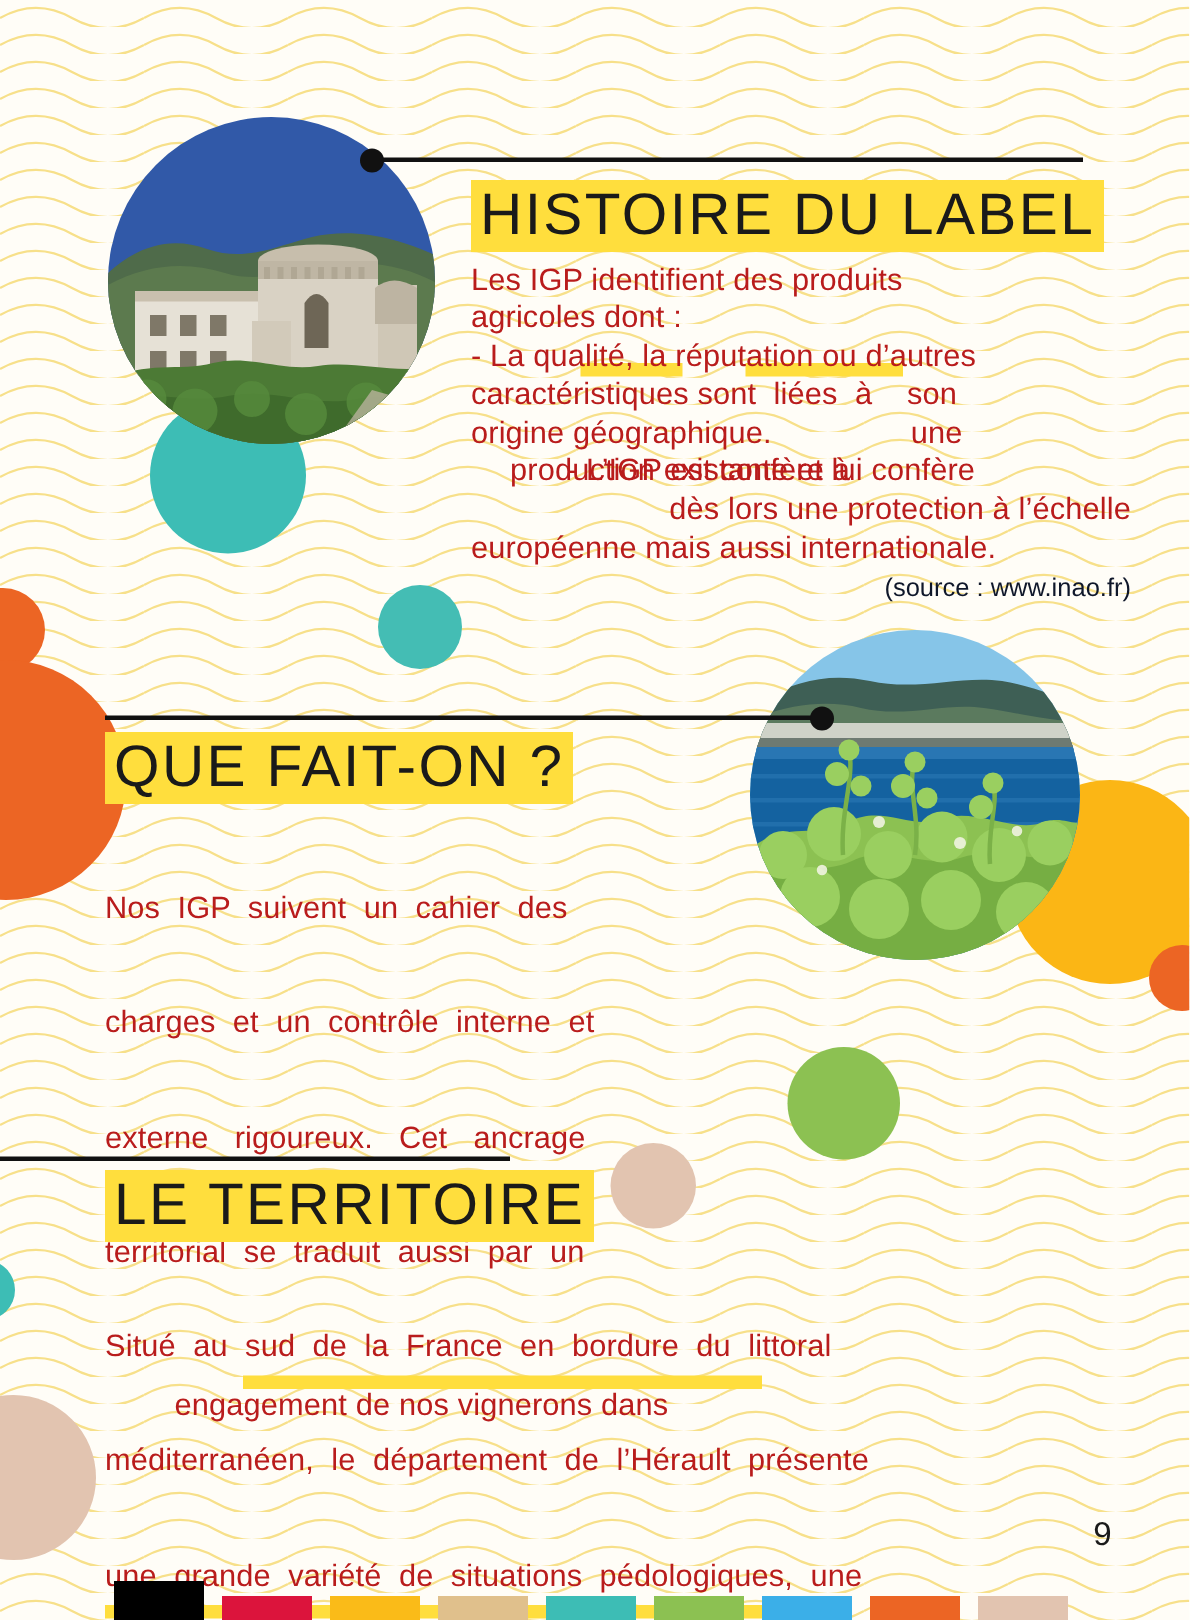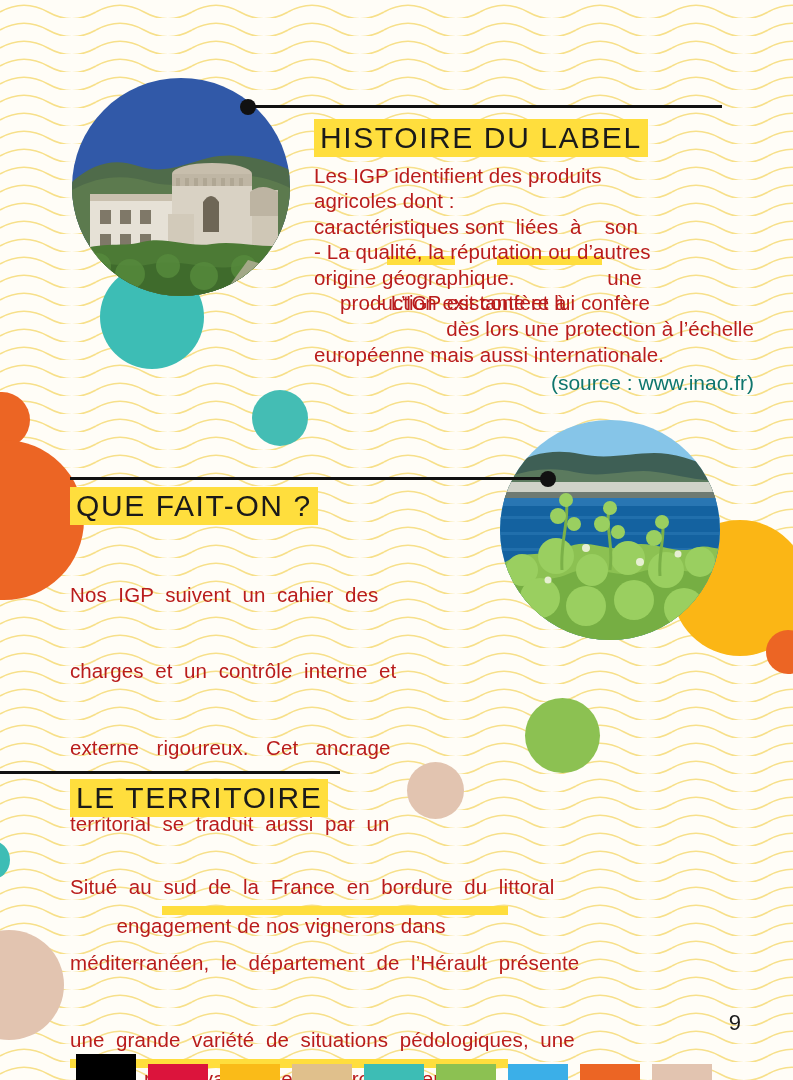"HISTOIRE DU LABEL" .heading { font-size: 30px -> 39px }
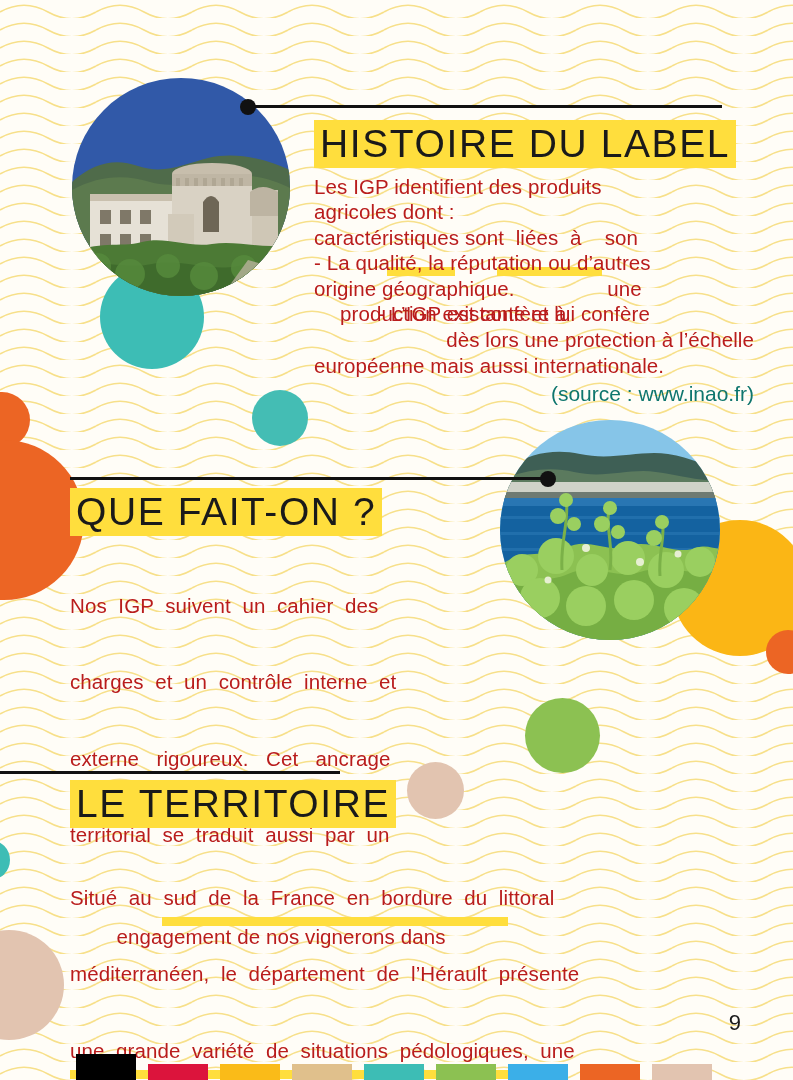"caractéristiques sont liées à son" div { order: before "- La qualité, la réputation" -> after "- La qualité, la réputation" }
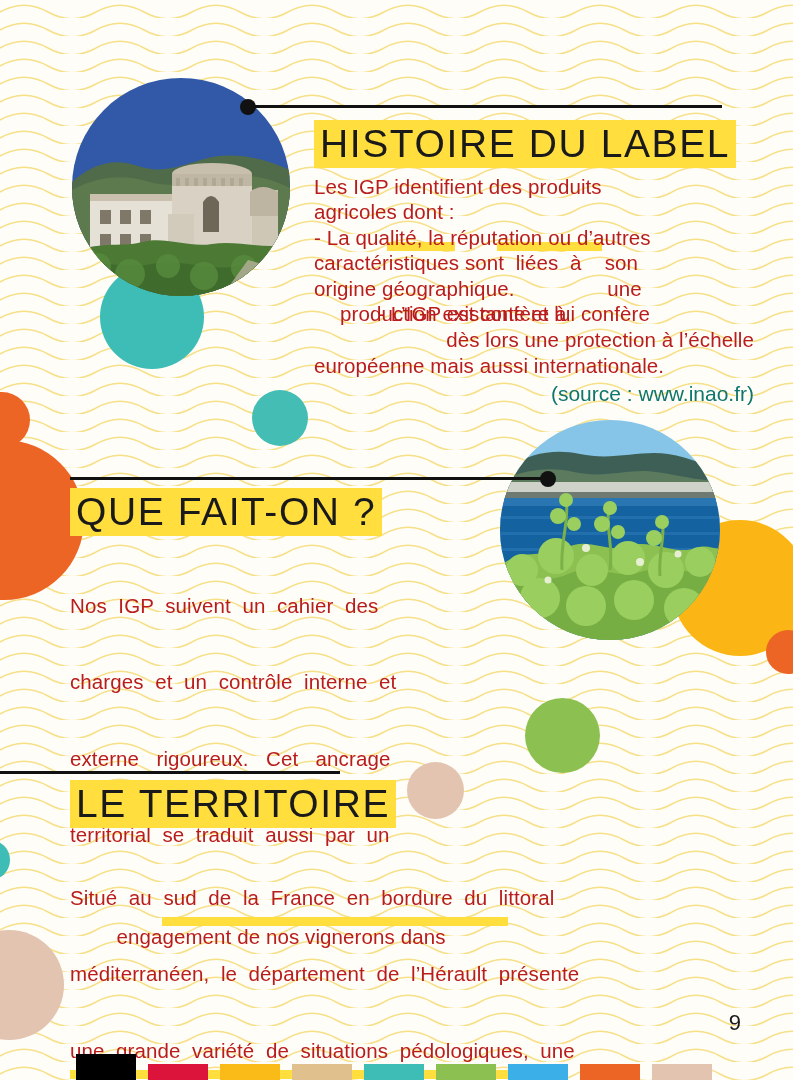"(source : www.inao.fr)" .source { color: #0f766e -> #0f172a; font-size: 21px -> 17px }
